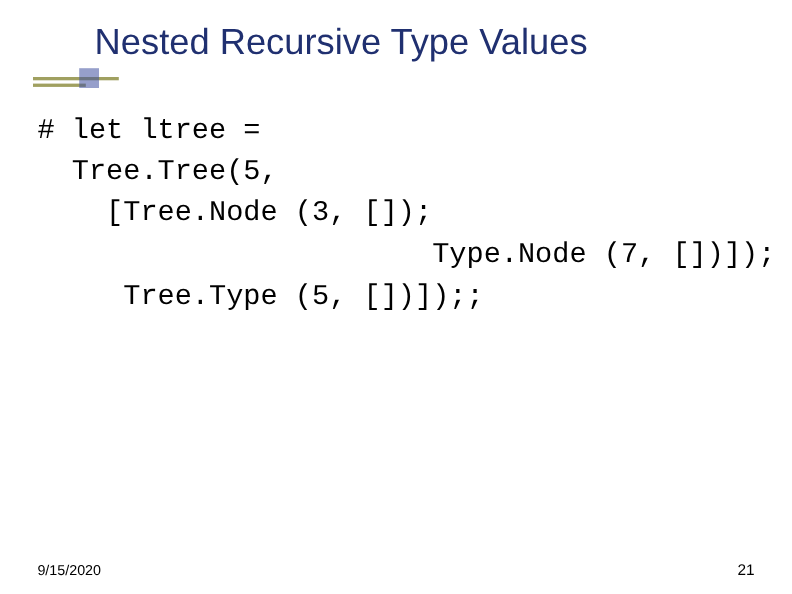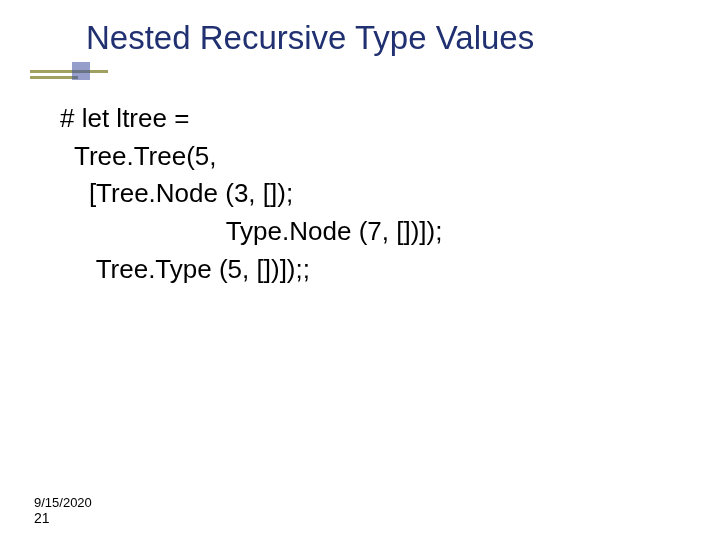"# let ltree =" .code-line { font-family: Liberation Sans, sans-serif -> Liberation Mono, monospace; margin-left: 26px -> none }
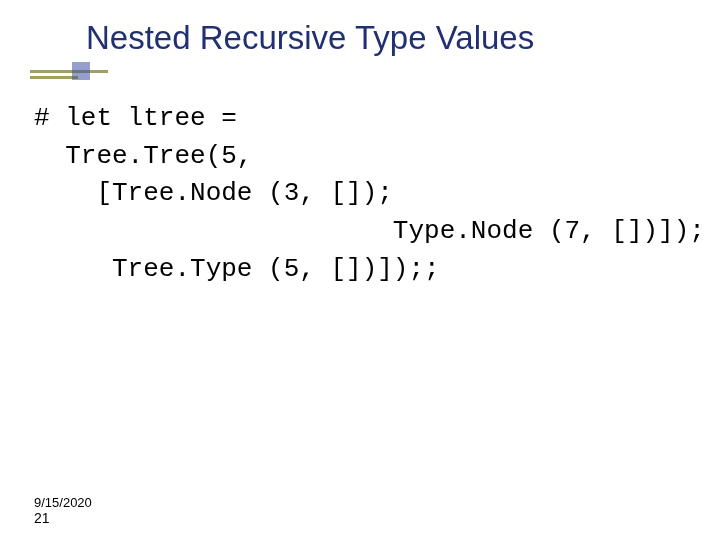"9/15/2020" .footer { flex-direction: column -> none }
